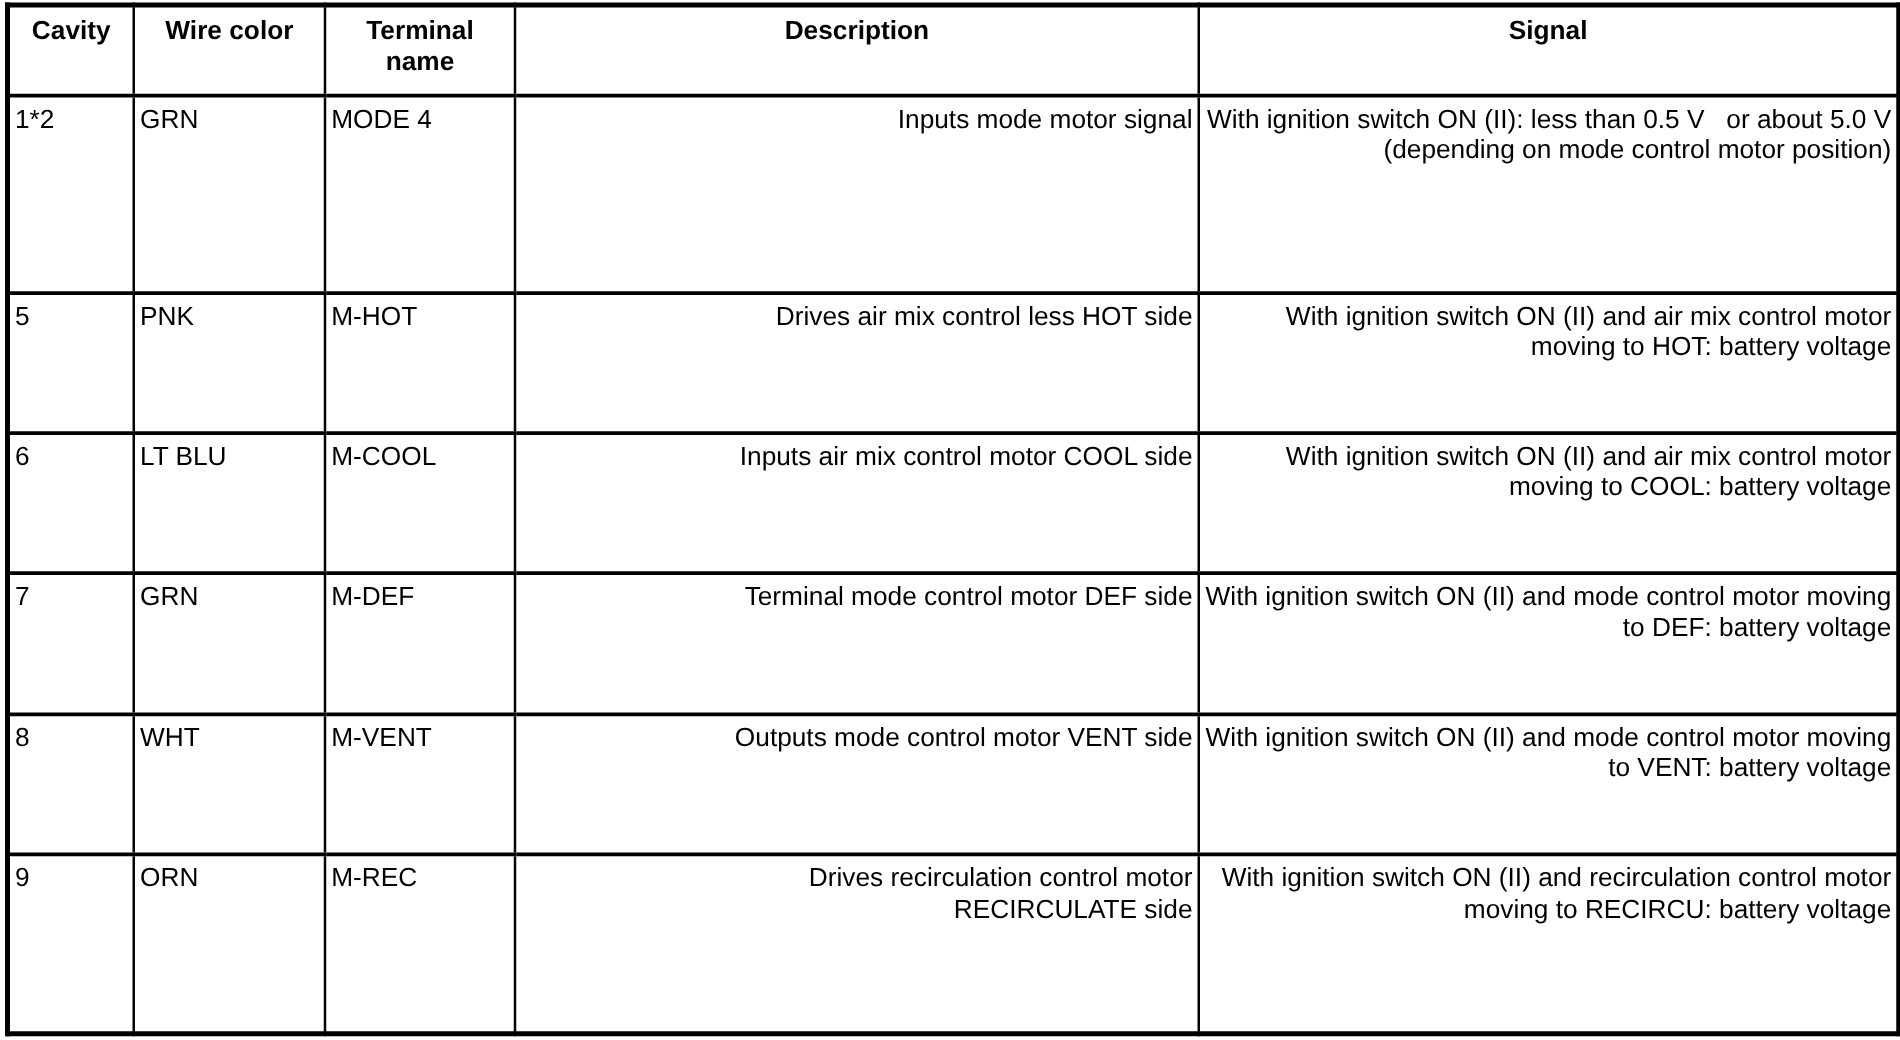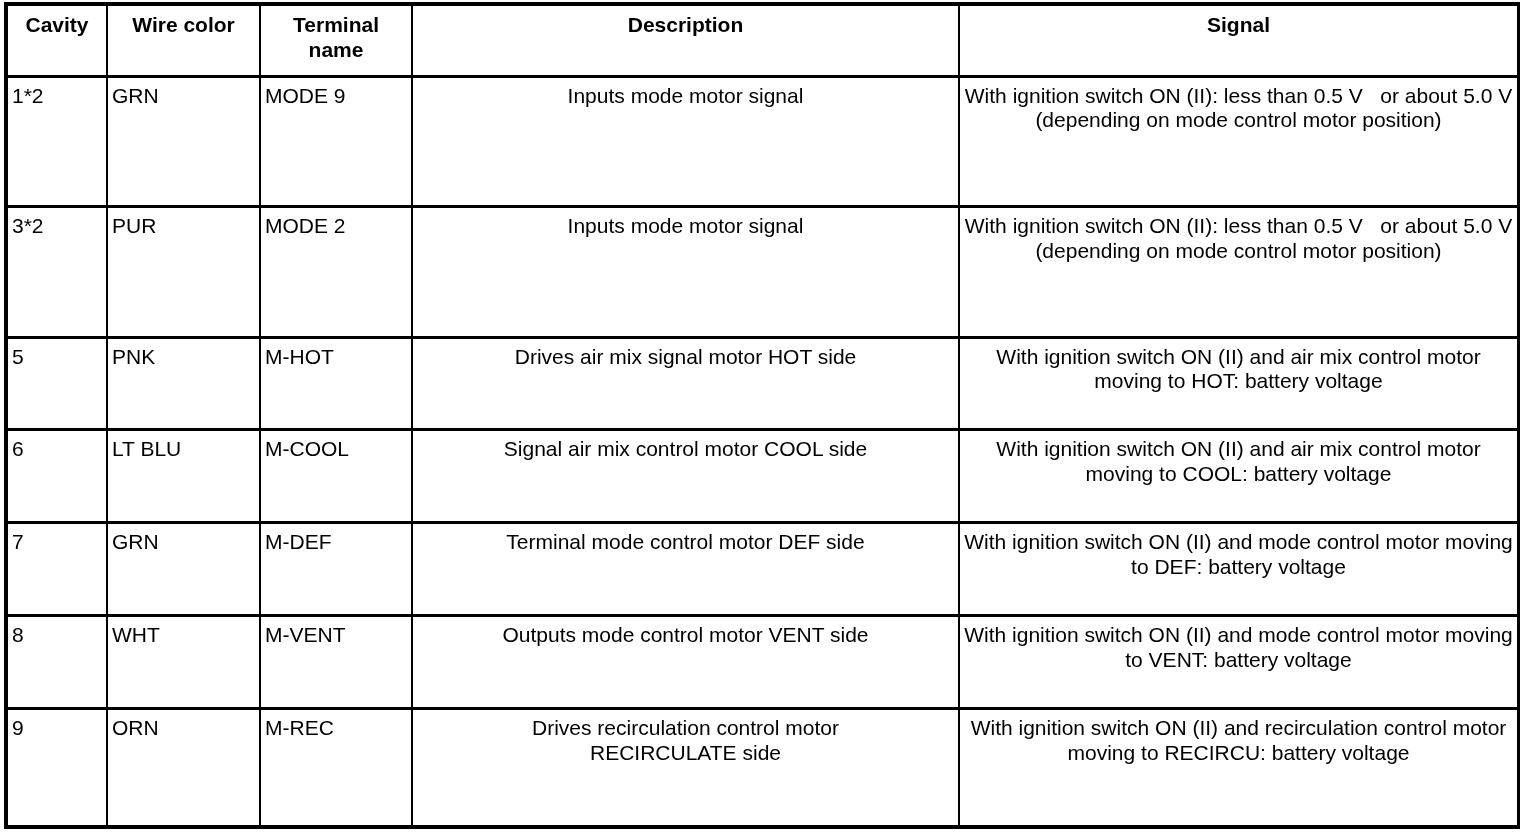"MODE 9" td.c-terminal { text: 9 -> 4 }
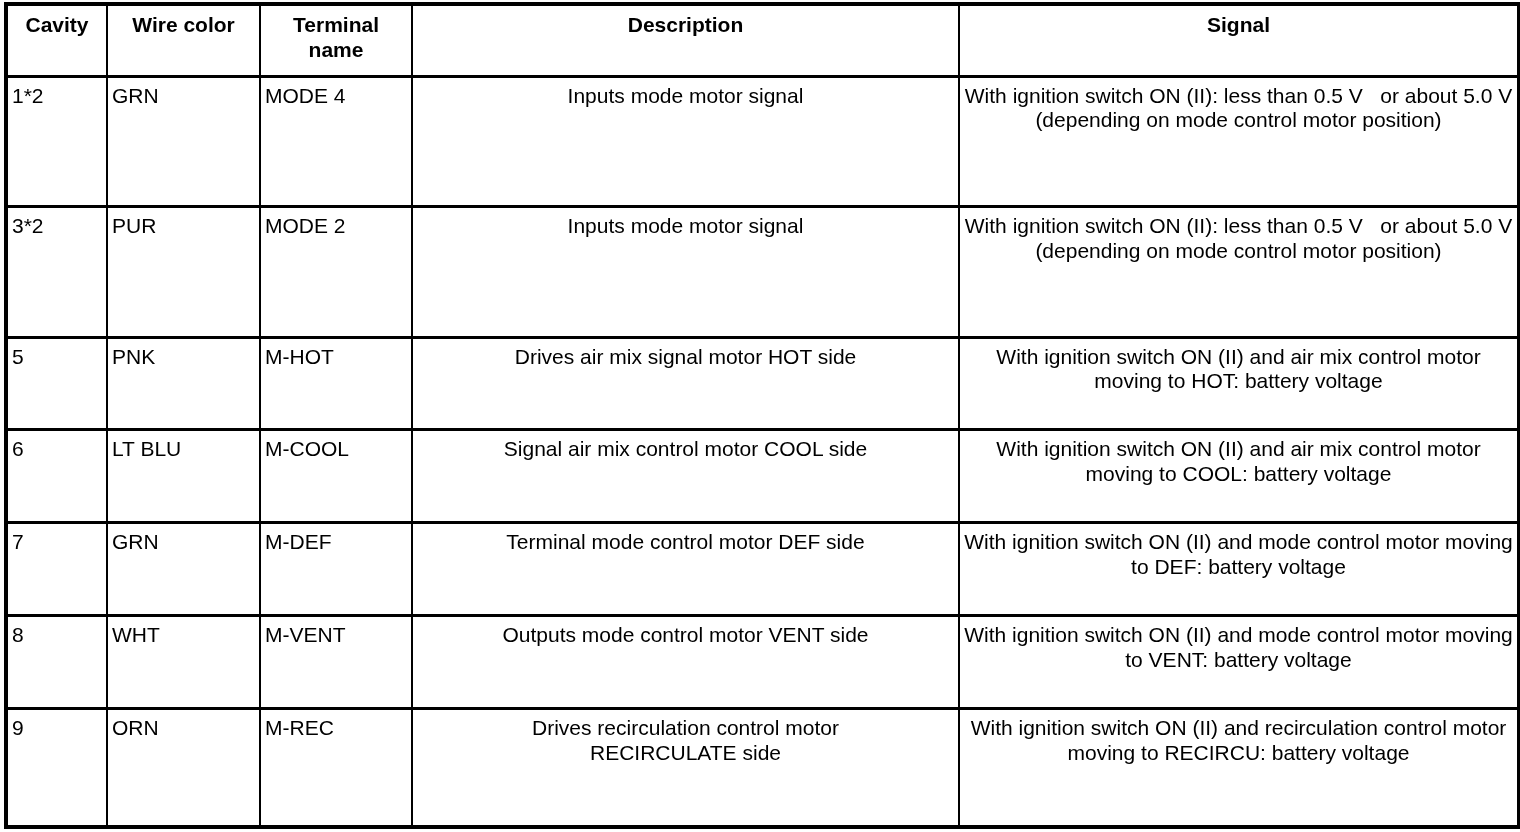"Inputs mode motor signal" td.c-desc, td.c-signal { text-align: center -> right }
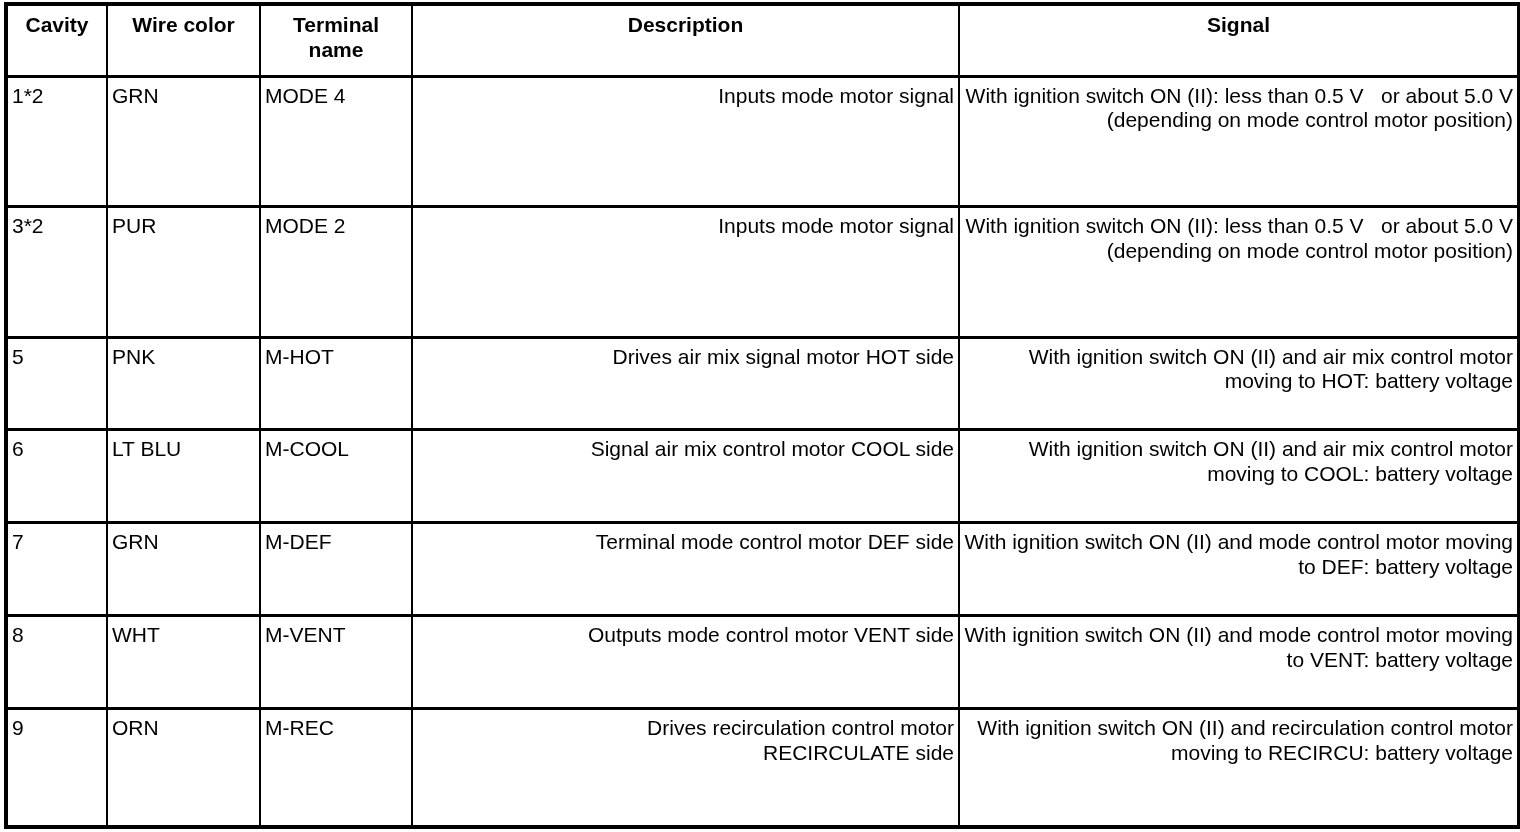"3*2" tr.r-tall { html: <tr> <td>3*2</td> <td>PUR</td> <td>MODE 2</td> <td>Inputs mode motor signal</td> <td>With ignition switch ON (II): less than 0.5 V or about 5.0 V (depending on mode control motor position)</td> </tr> -> none }
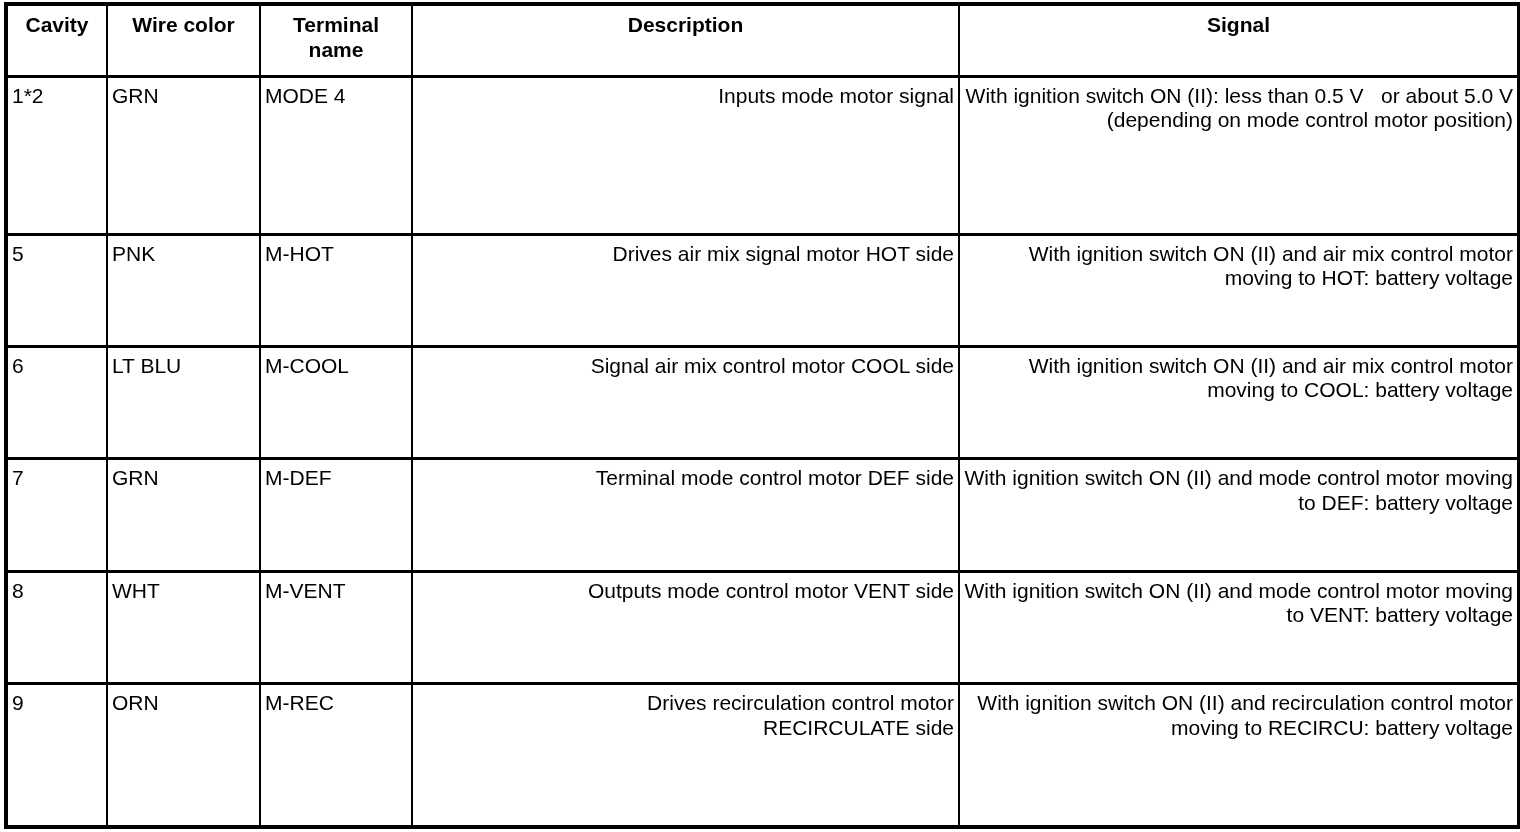"Drives air mix signal motor" td.c-desc { text: signal motor -> control less }
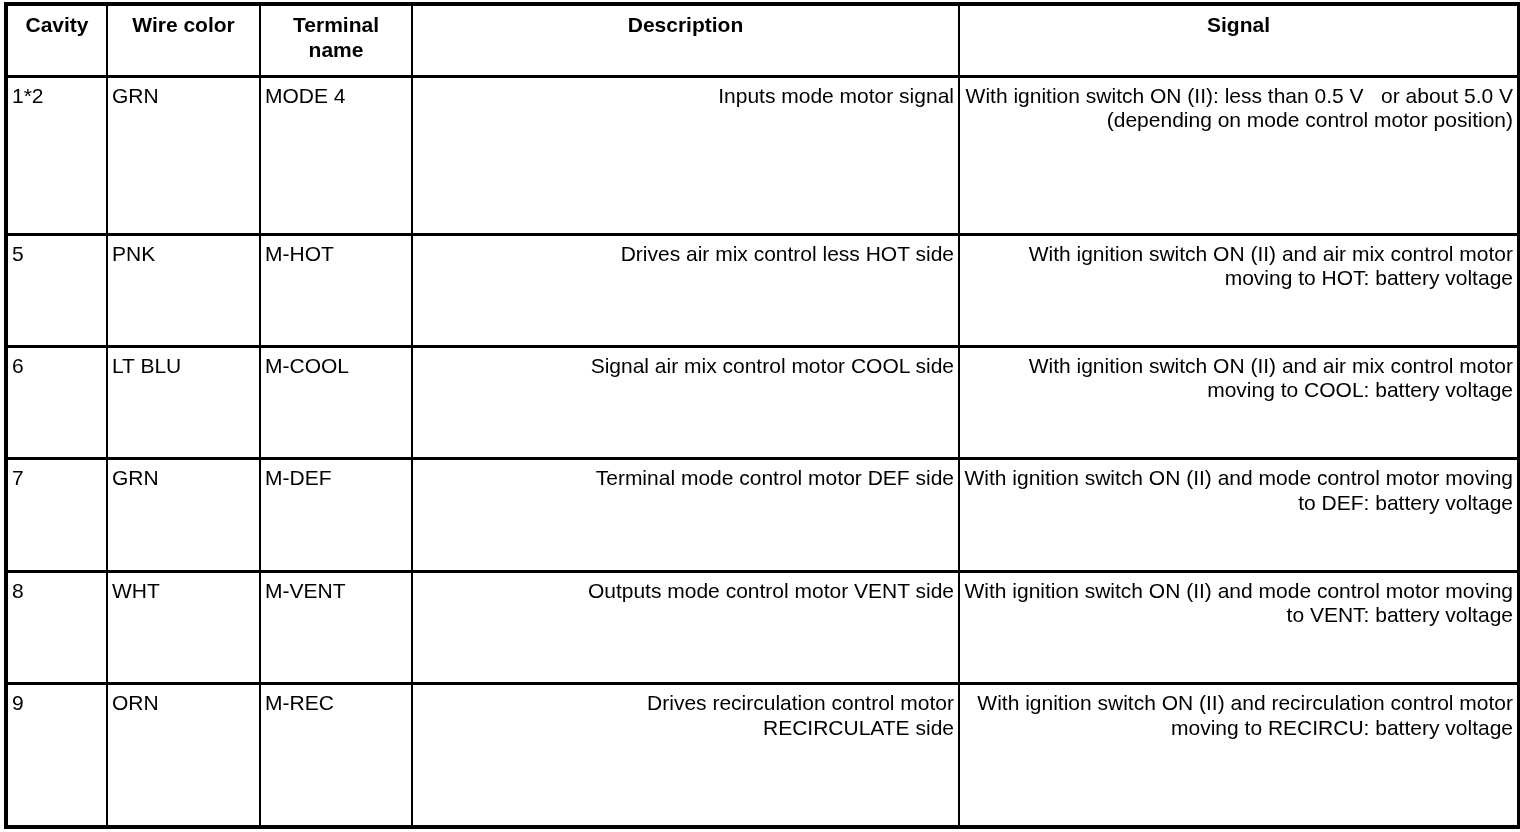"Signal air mix control motor" td.c-desc { text: Signal -> Inputs }
